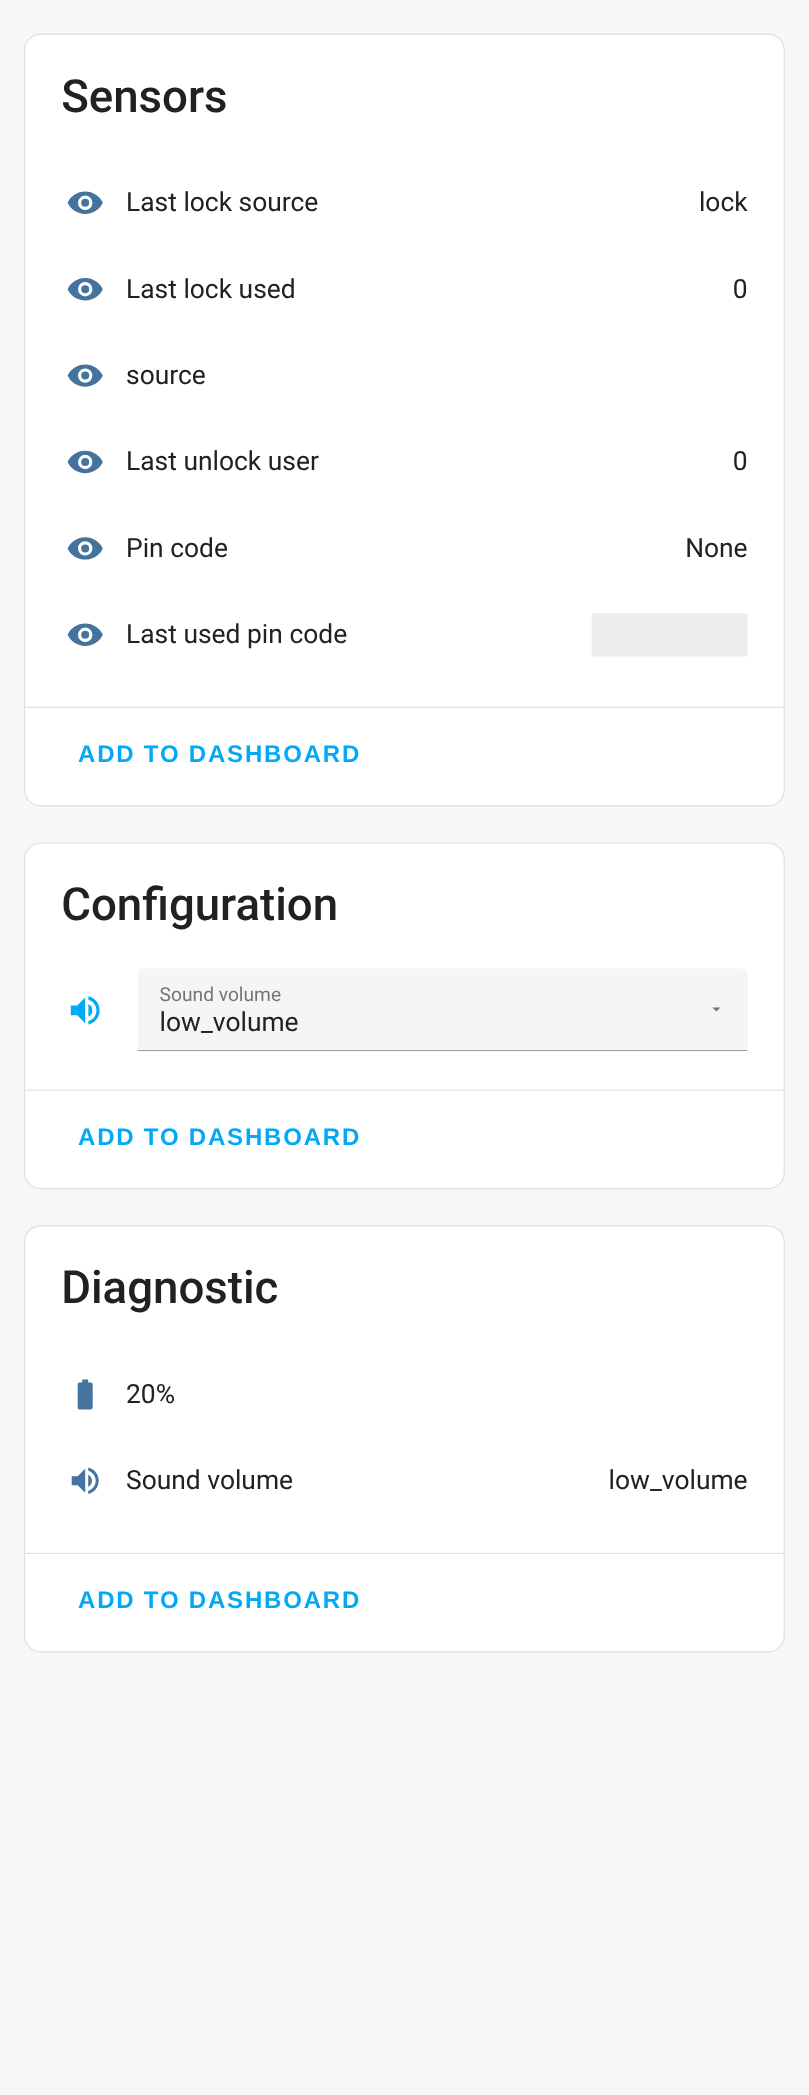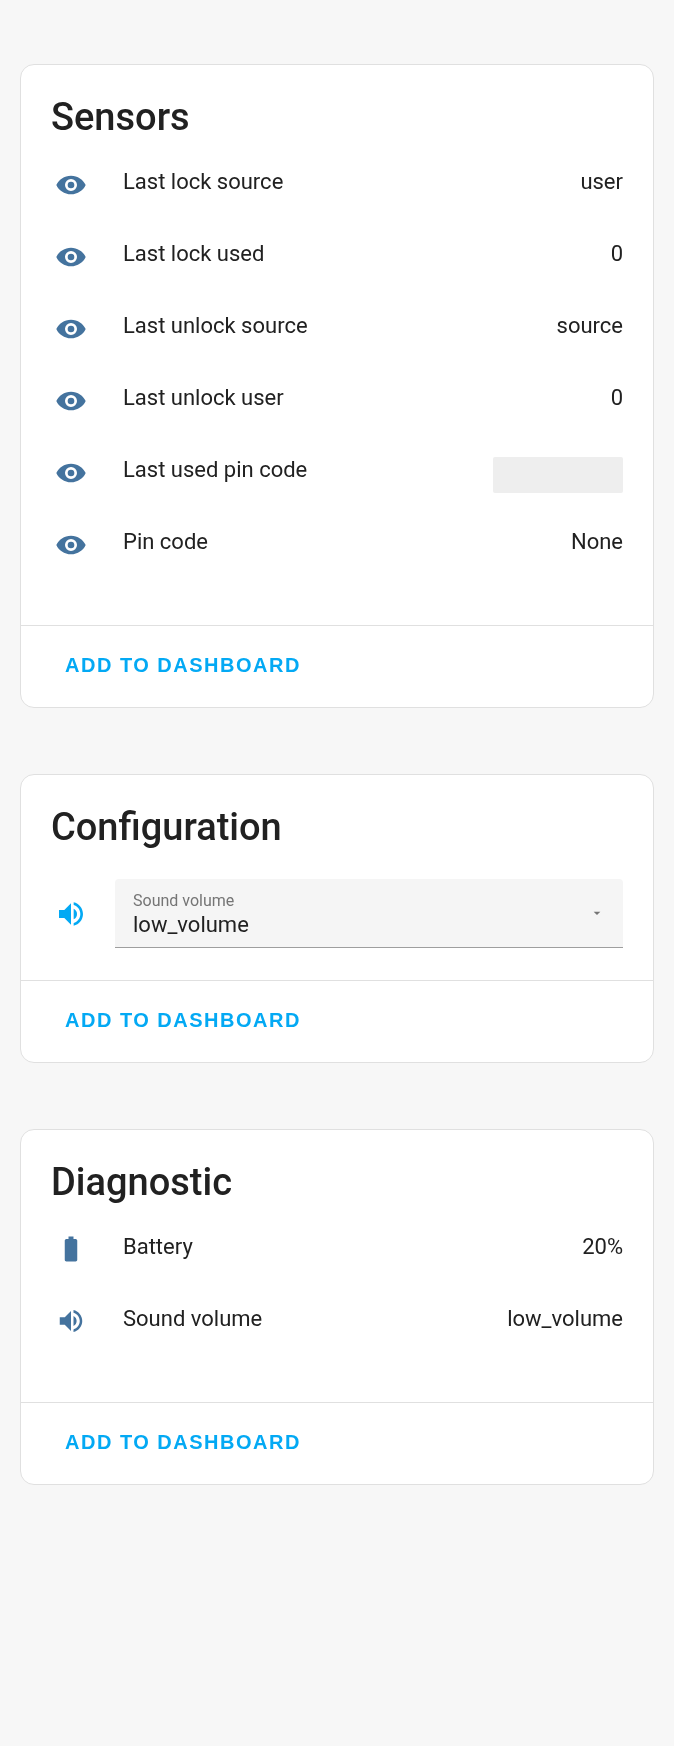"Sensors" .card { margin-top: 36px -> none }
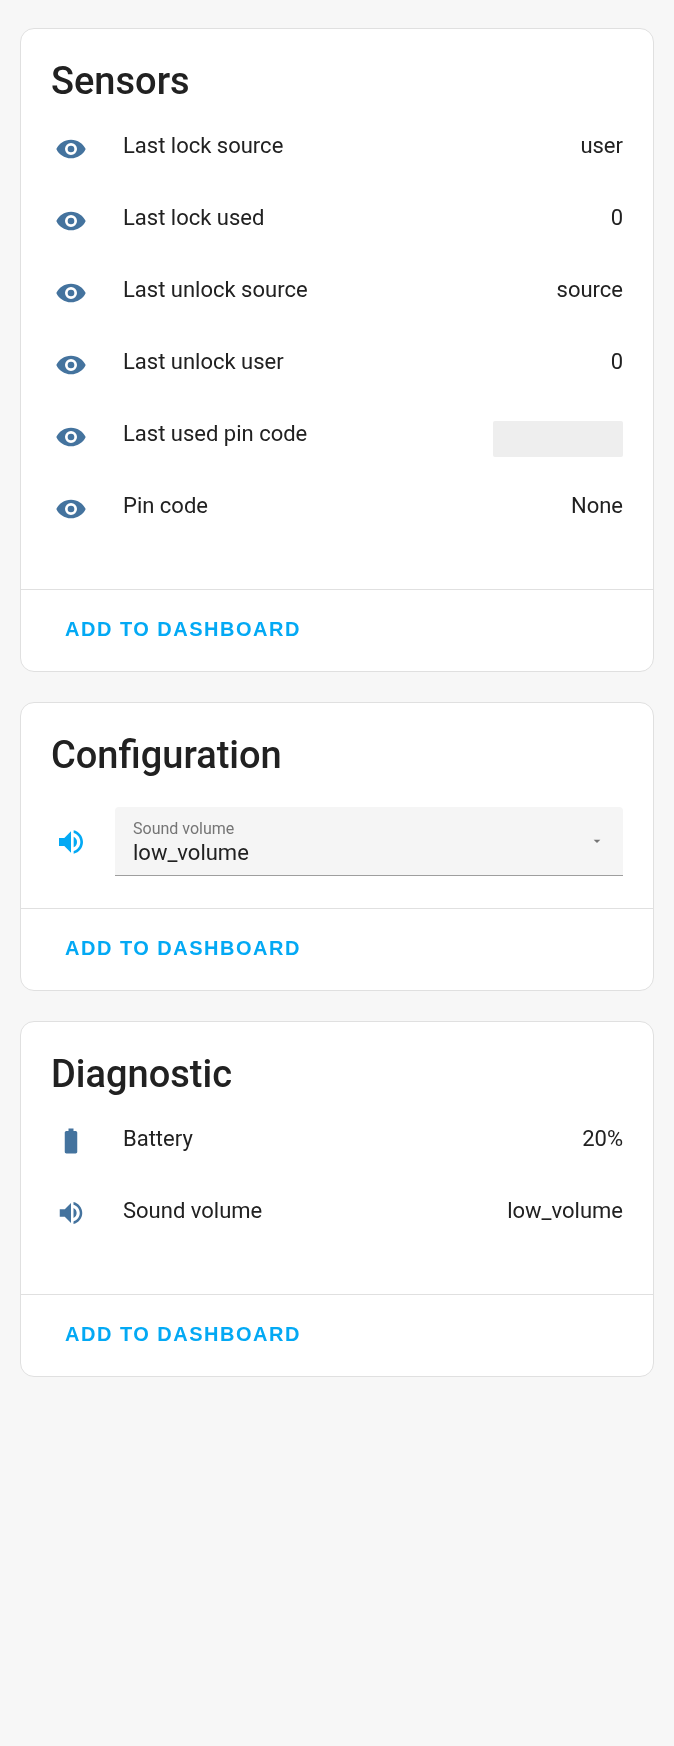"Last lock source" .row { align-items: flex-start -> center; gap: 32px -> 14px }
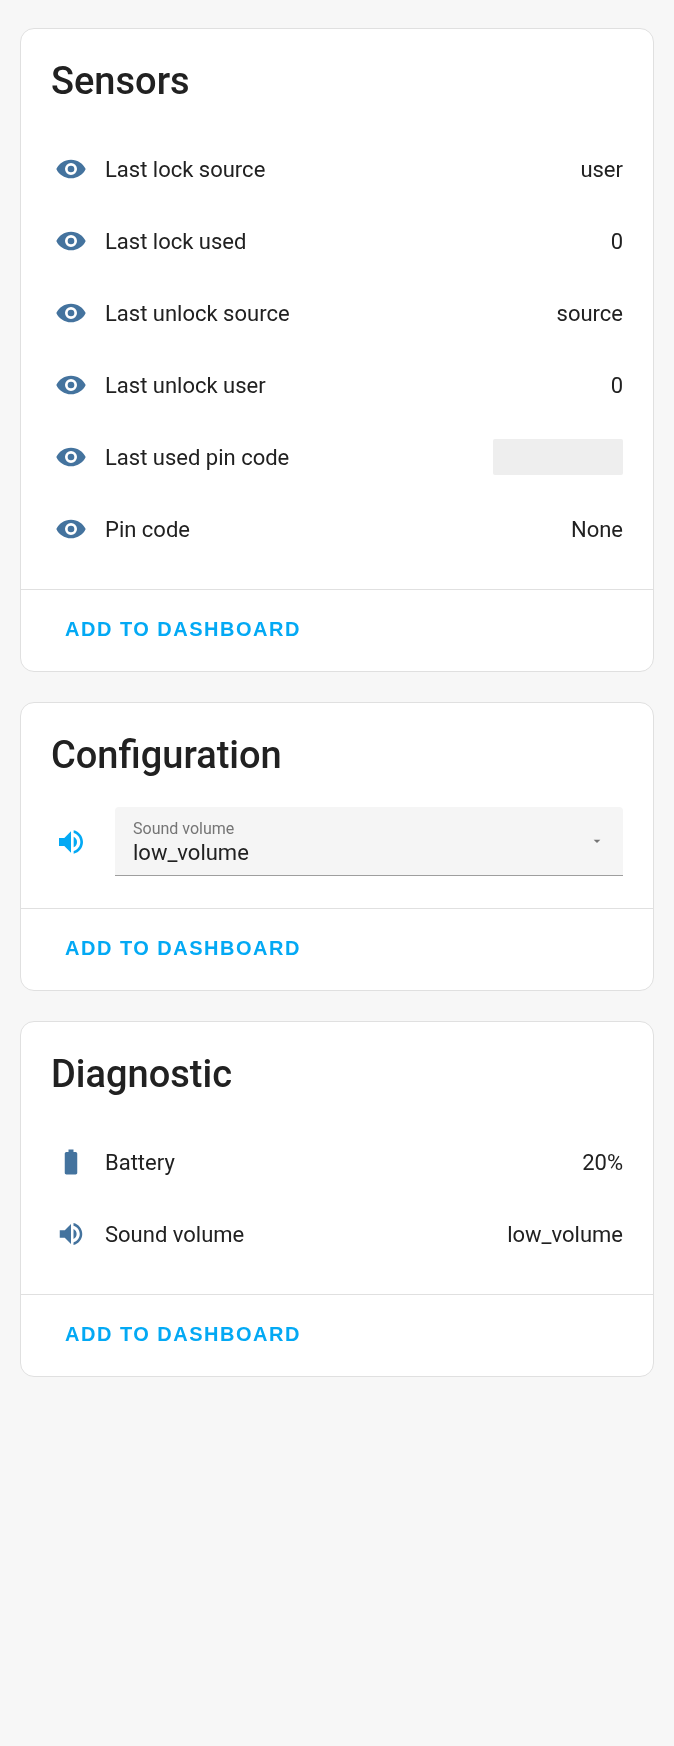"user" span.value { text: user -> lock }
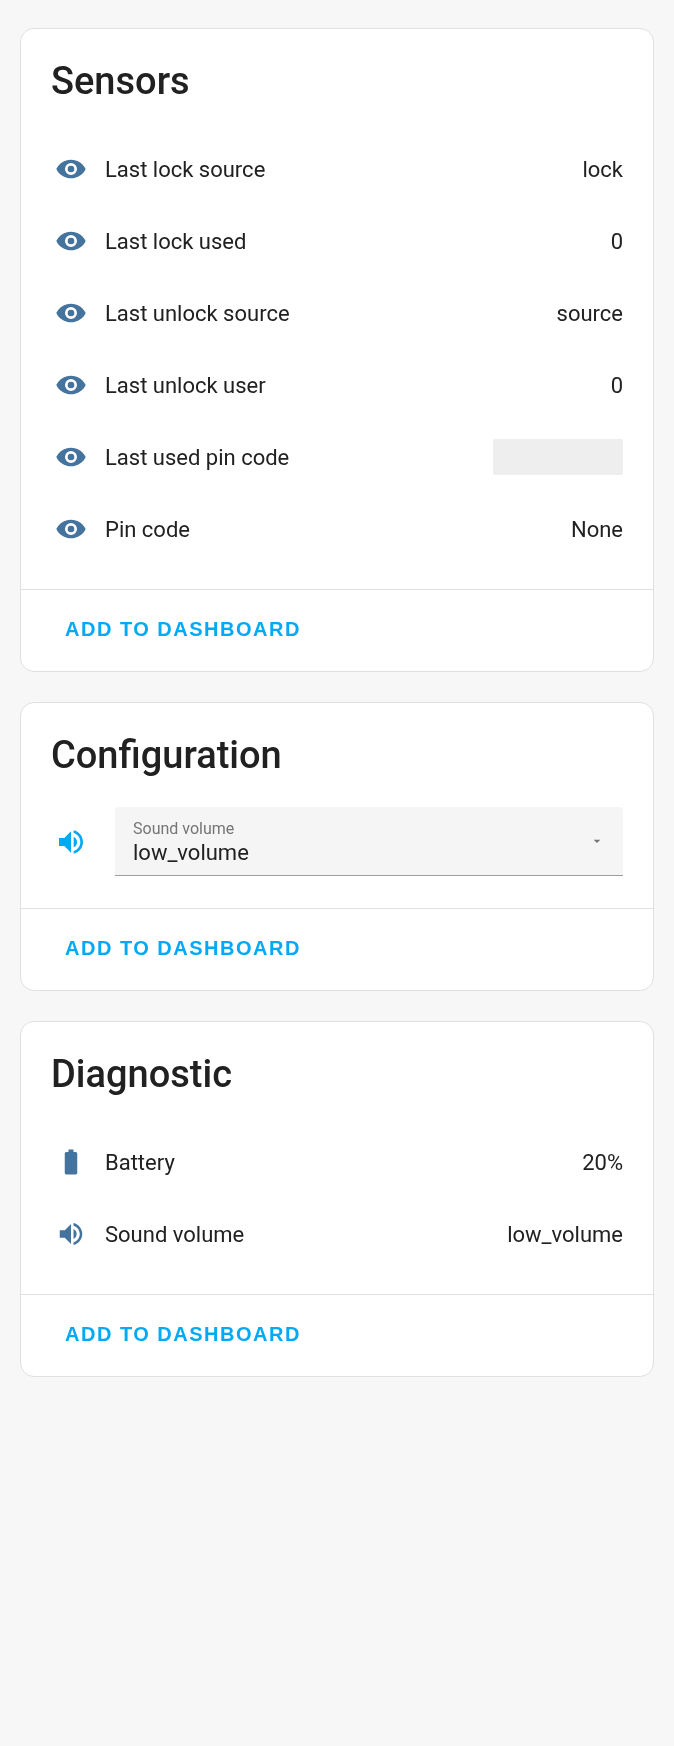"Last unlock source" span.label { html: <span>Last unlock source</span> -> none }
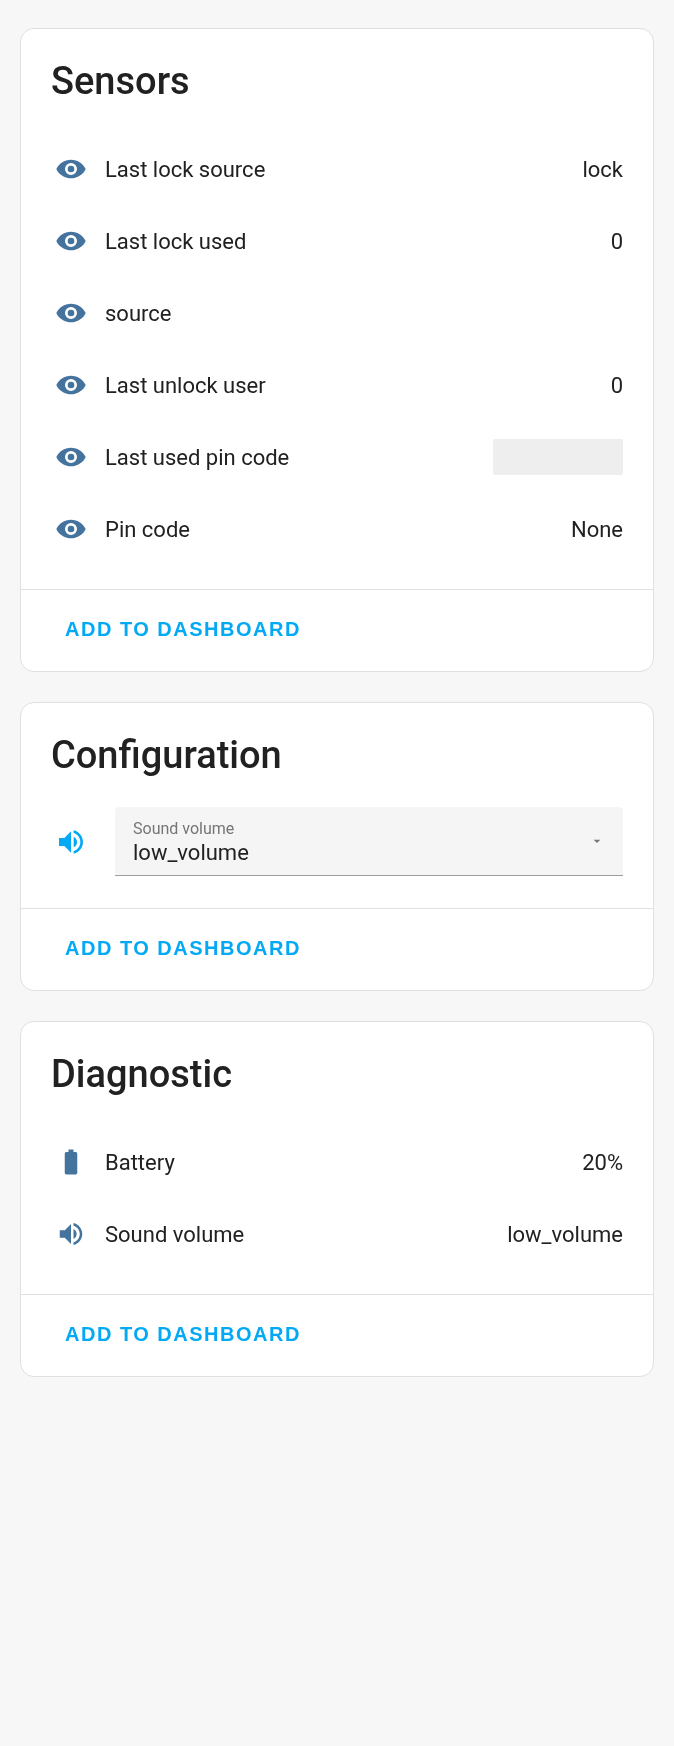"Last used pin code" div.row { order: before "Pin code" -> after "Pin code" }
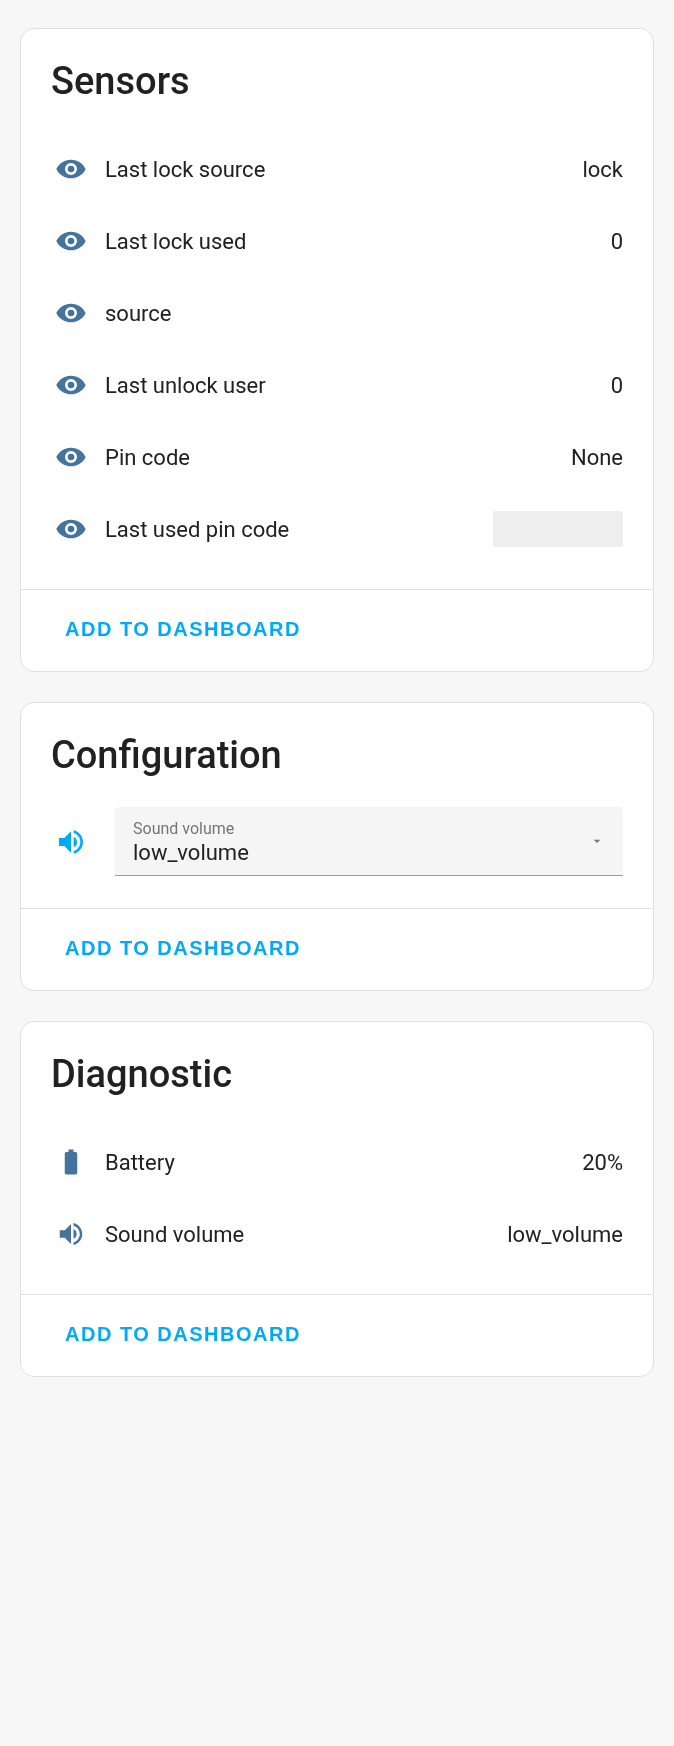"Battery" span.label { html: <span>Battery</span> -> none }
